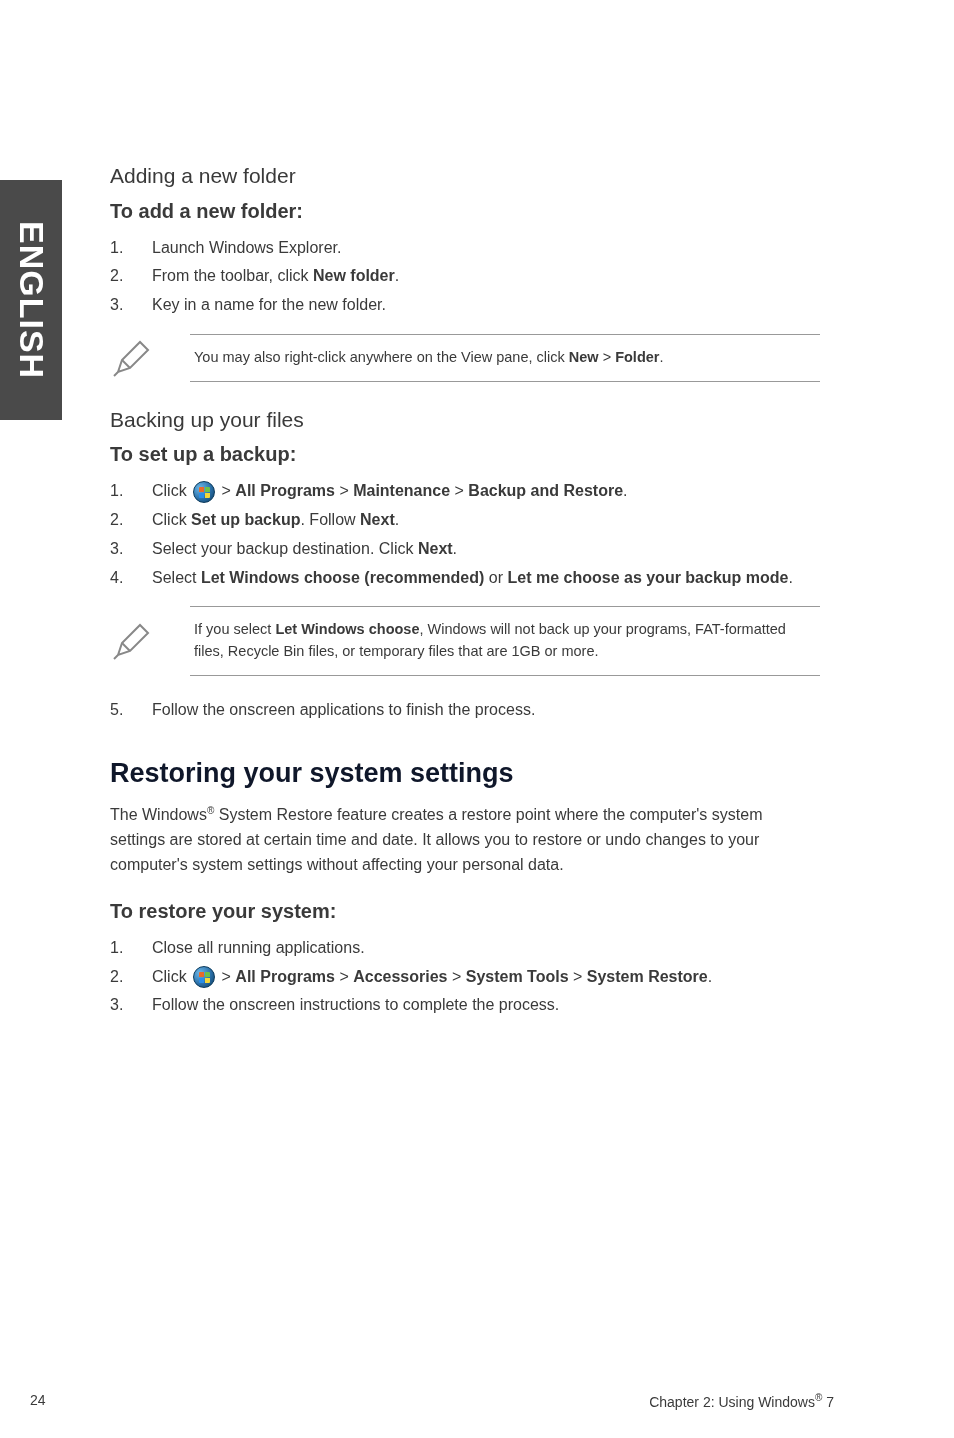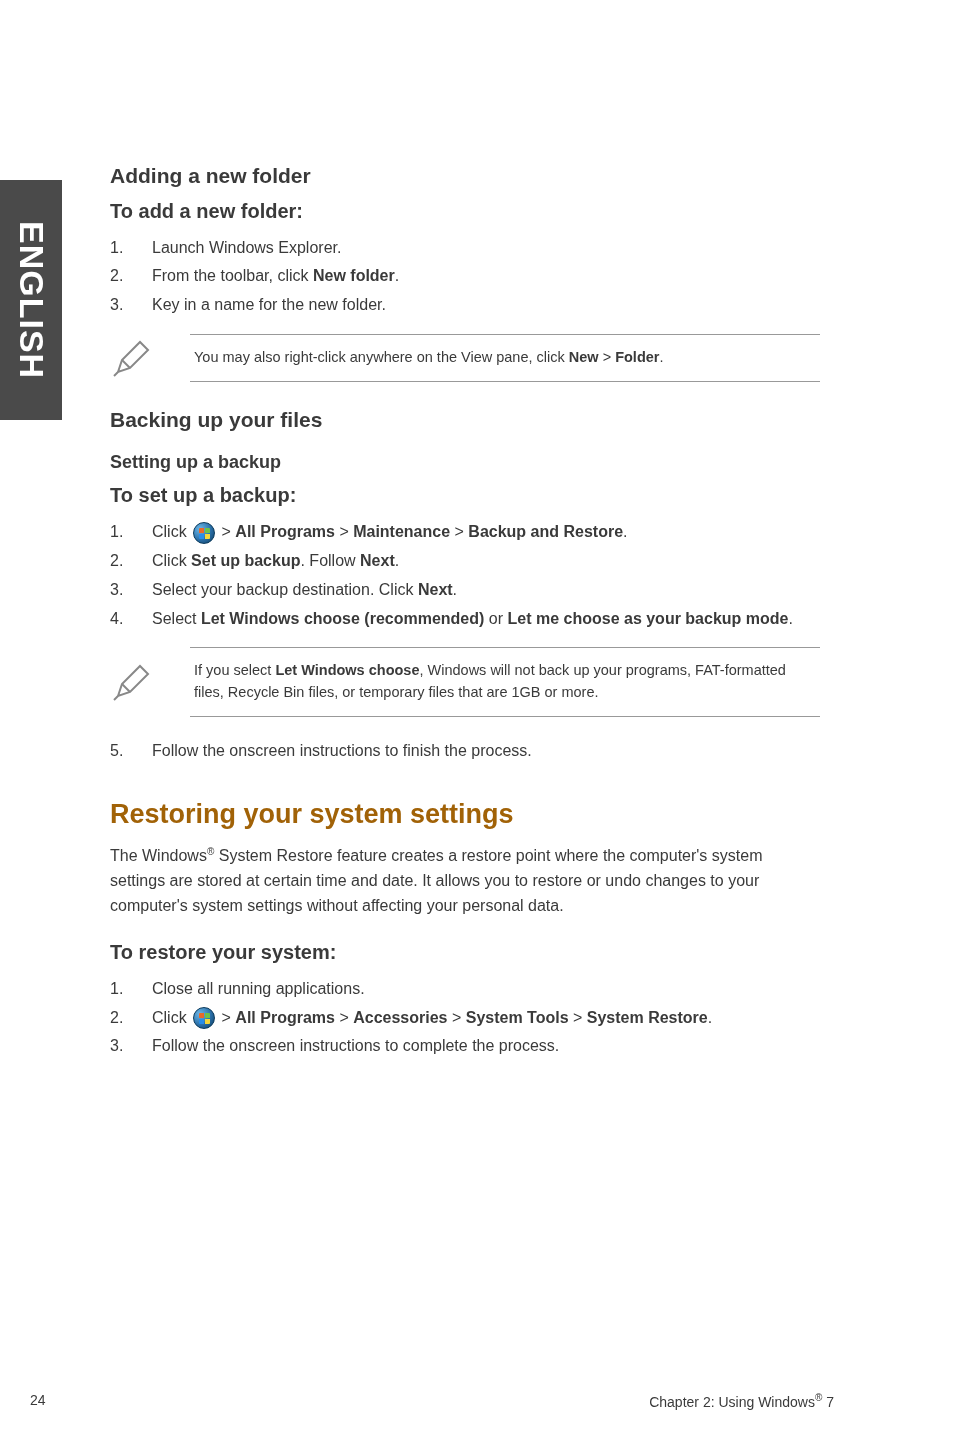"Adding a new folder" h3.section-title { font-weight: 700 -> 400 }
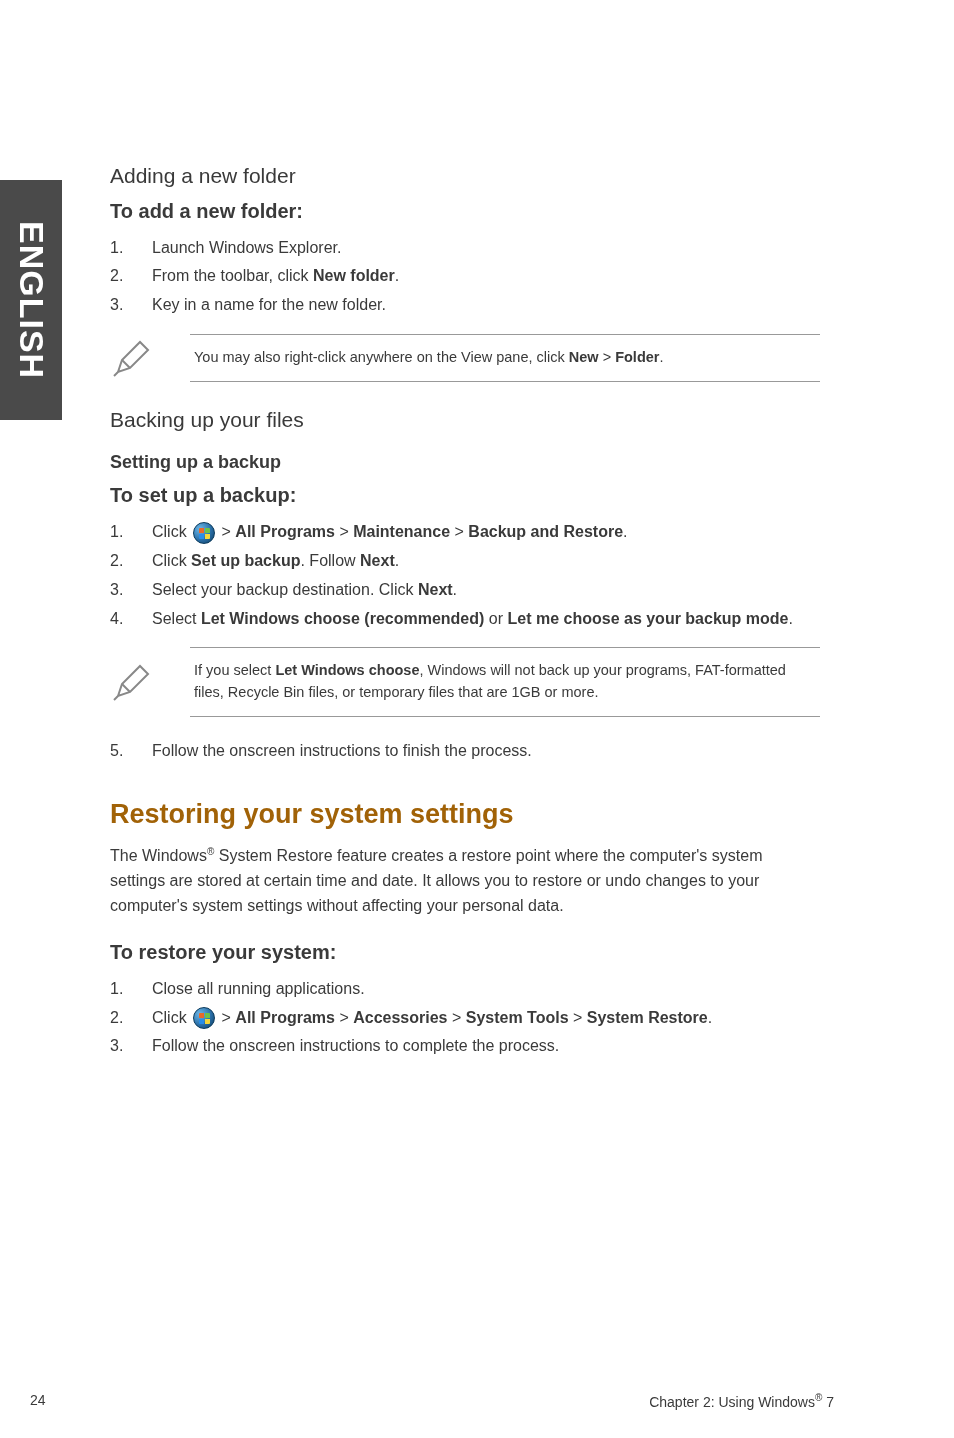"Setting up a backup" h4.subsection { html: <h4>Setting up a backup</h4> -> none }
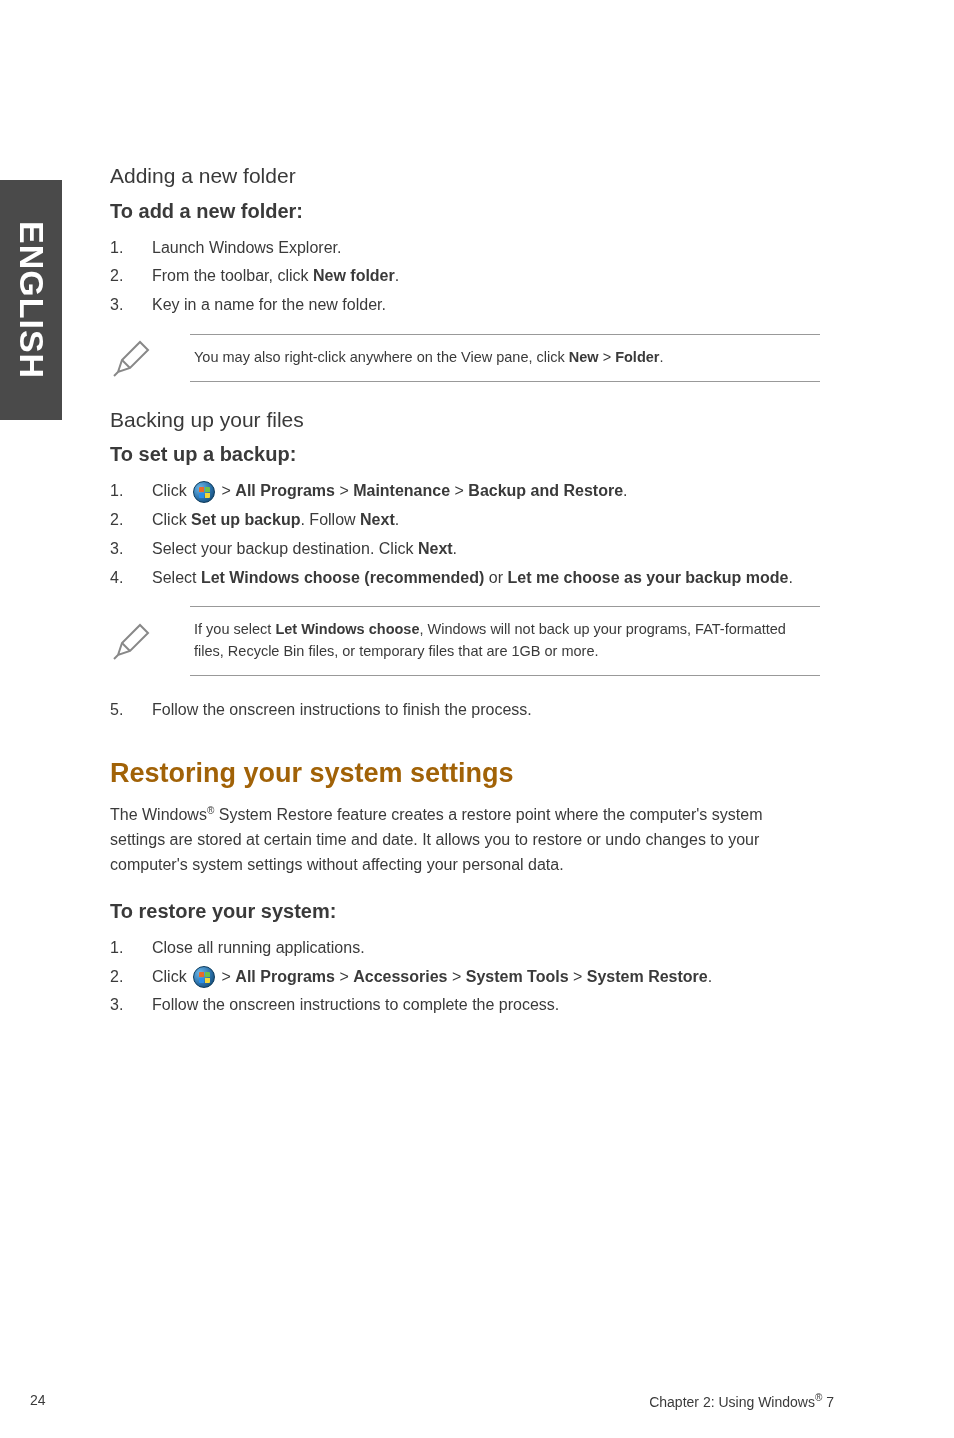"Follow the onscreen instructions to finish" span.t { text: instructions -> applications }
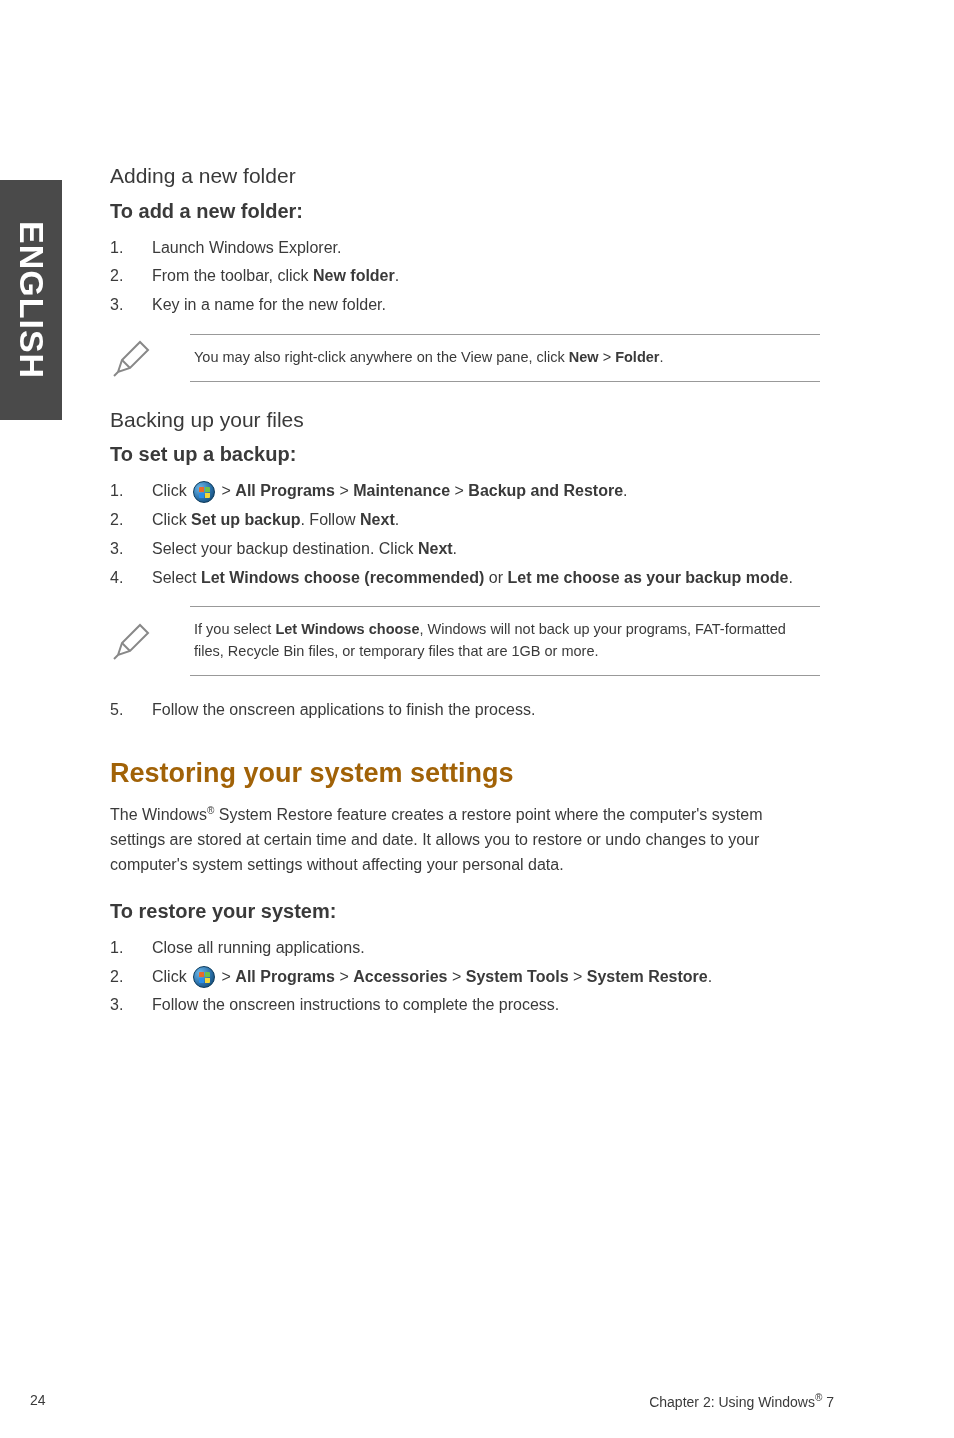"Restoring your system settings" h2.main-heading { color: #a16207 -> #0f172a }
